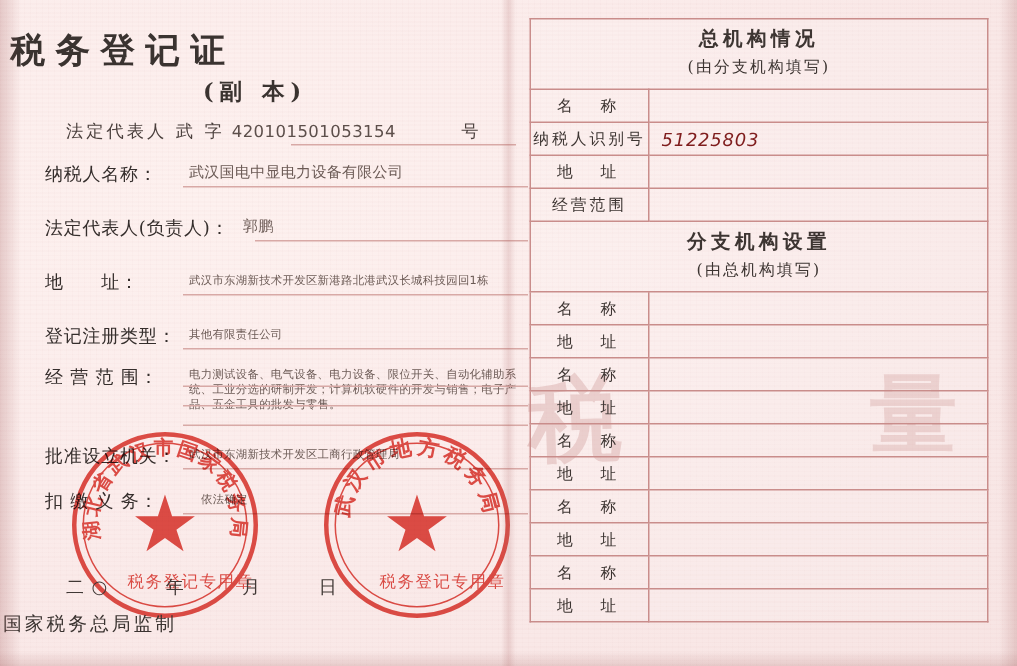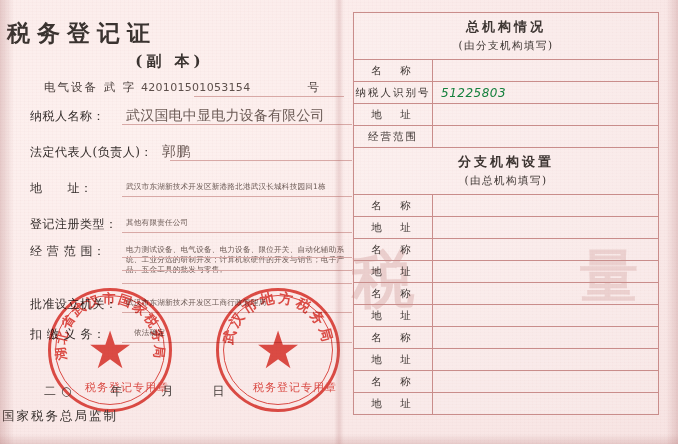"电气设备 武 字" span.serial-label { text: 电气设备 -> 法定代表人 }
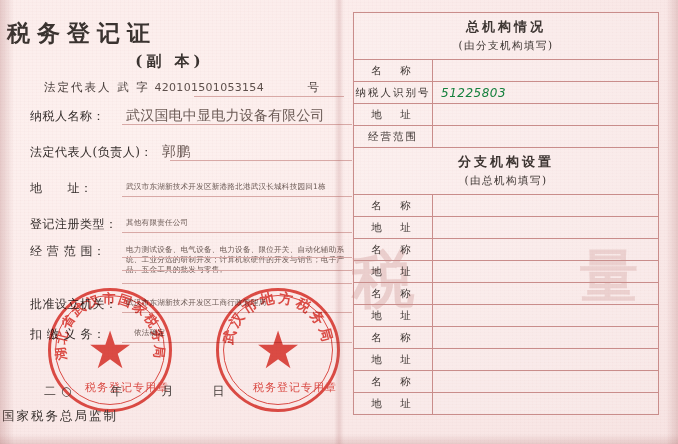"51225803" .tbl td.val { color: #15803d -> #7f1d1d }
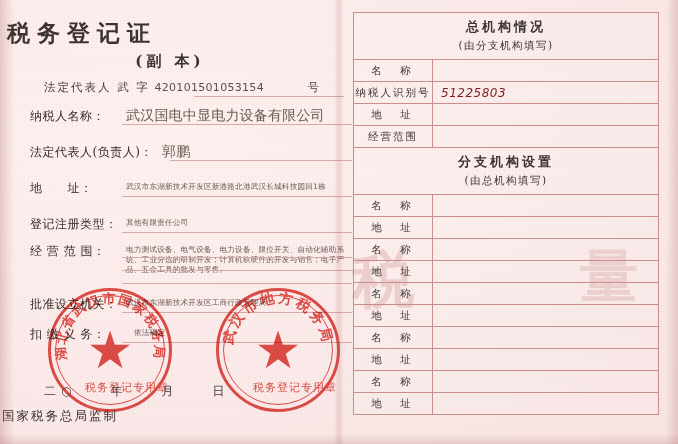"武汉国电中显电力设备有限公司" .field .val { font-size: 14px -> 10px }
